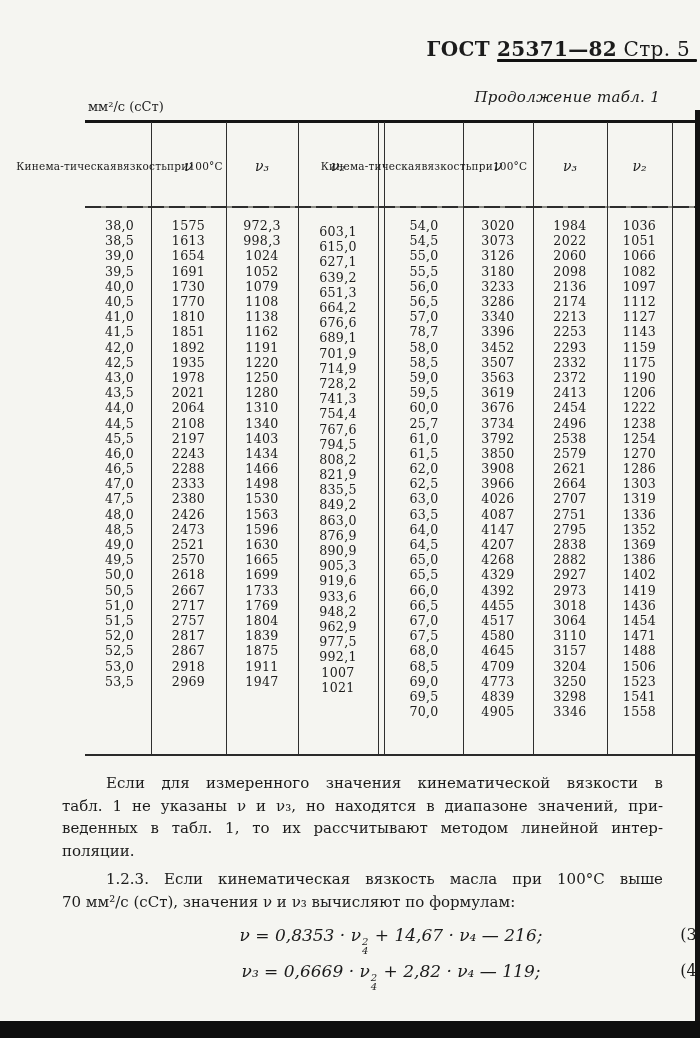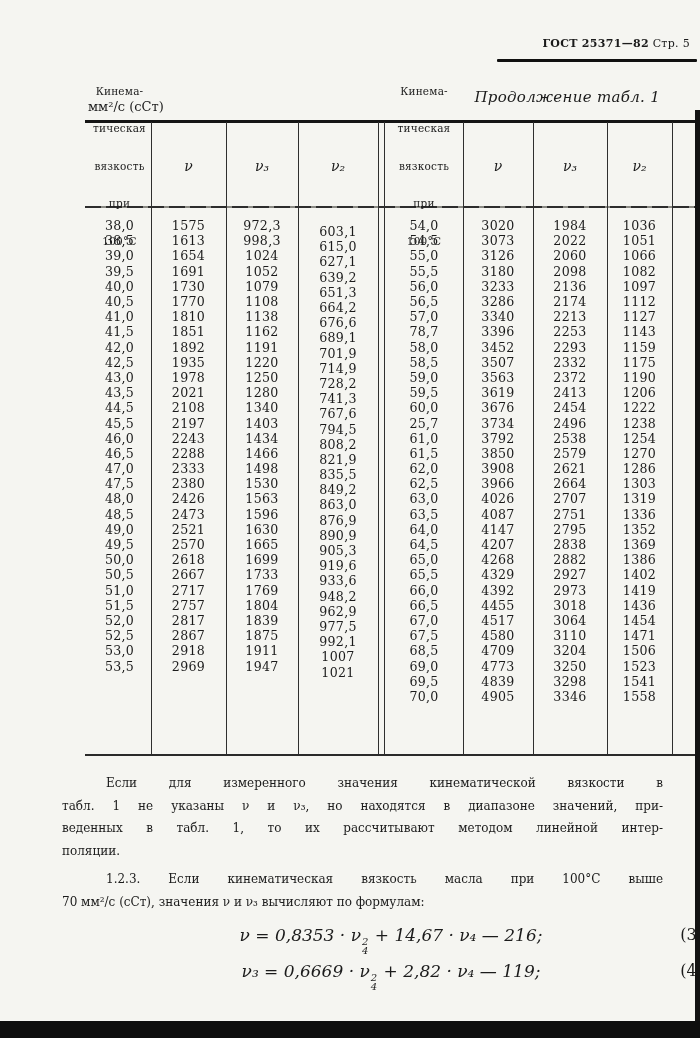"ГОСТ 25371—82 Стр. 5" .doc-header { font-size: 11px -> 20px }
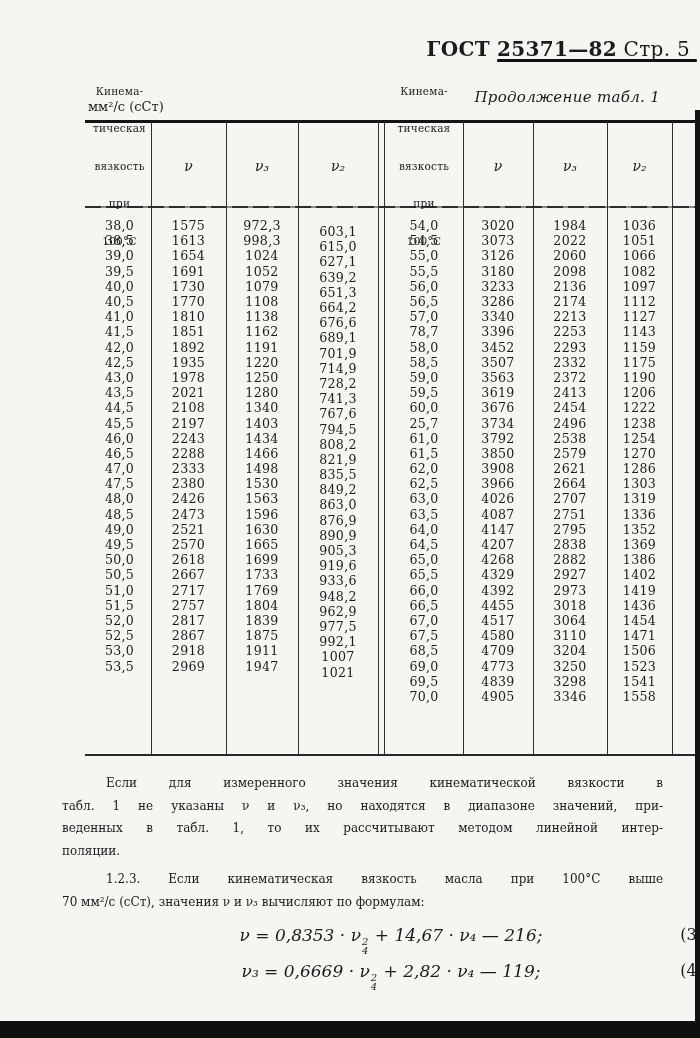"Кинема-" .thead .hcell { flex-direction: column -> row; gap: 25px -> none }
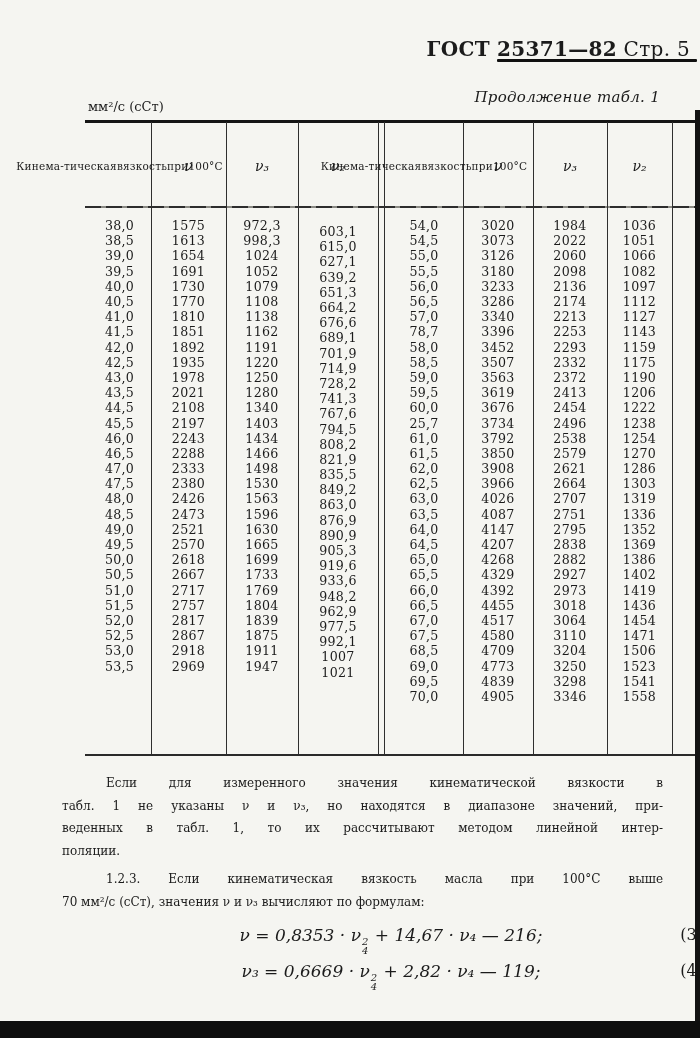"44,0" div.trow { html: none -> <div> <div>44,0</div> <div>2064</div> <div>1310</div> <div>754,4</div> </div> }
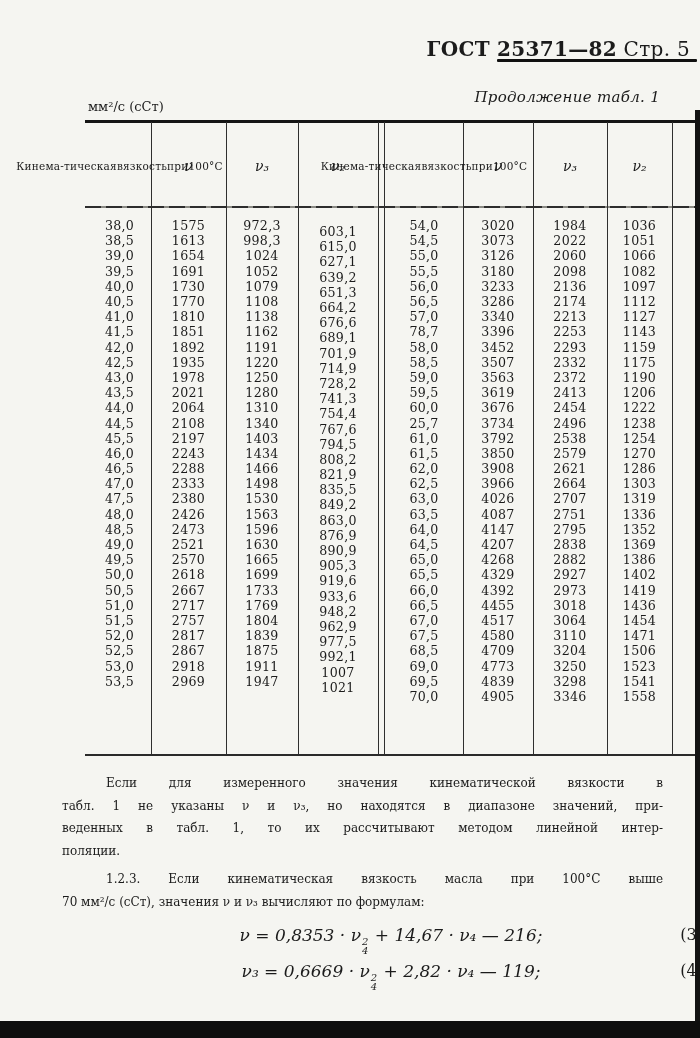"68,0" div.trow { html: none -> <div> <div>68,0</div> <div>4645</div> <div>3157</div> <div>1488</div> </div> }
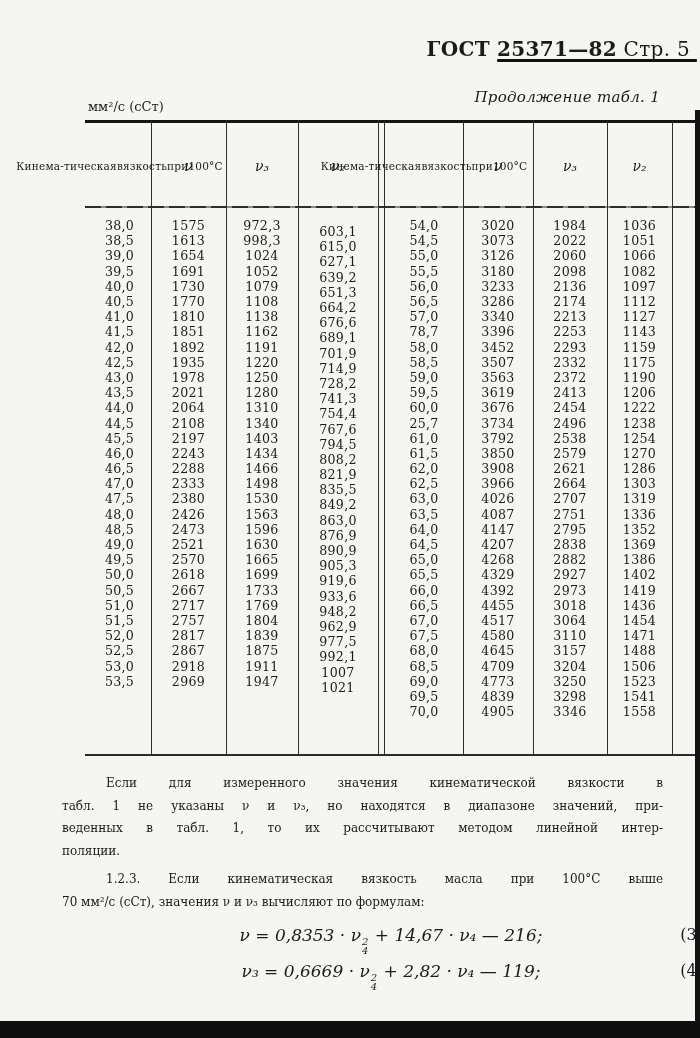"Если для измеренного значения" .para { font-size: 12px -> 15px }
